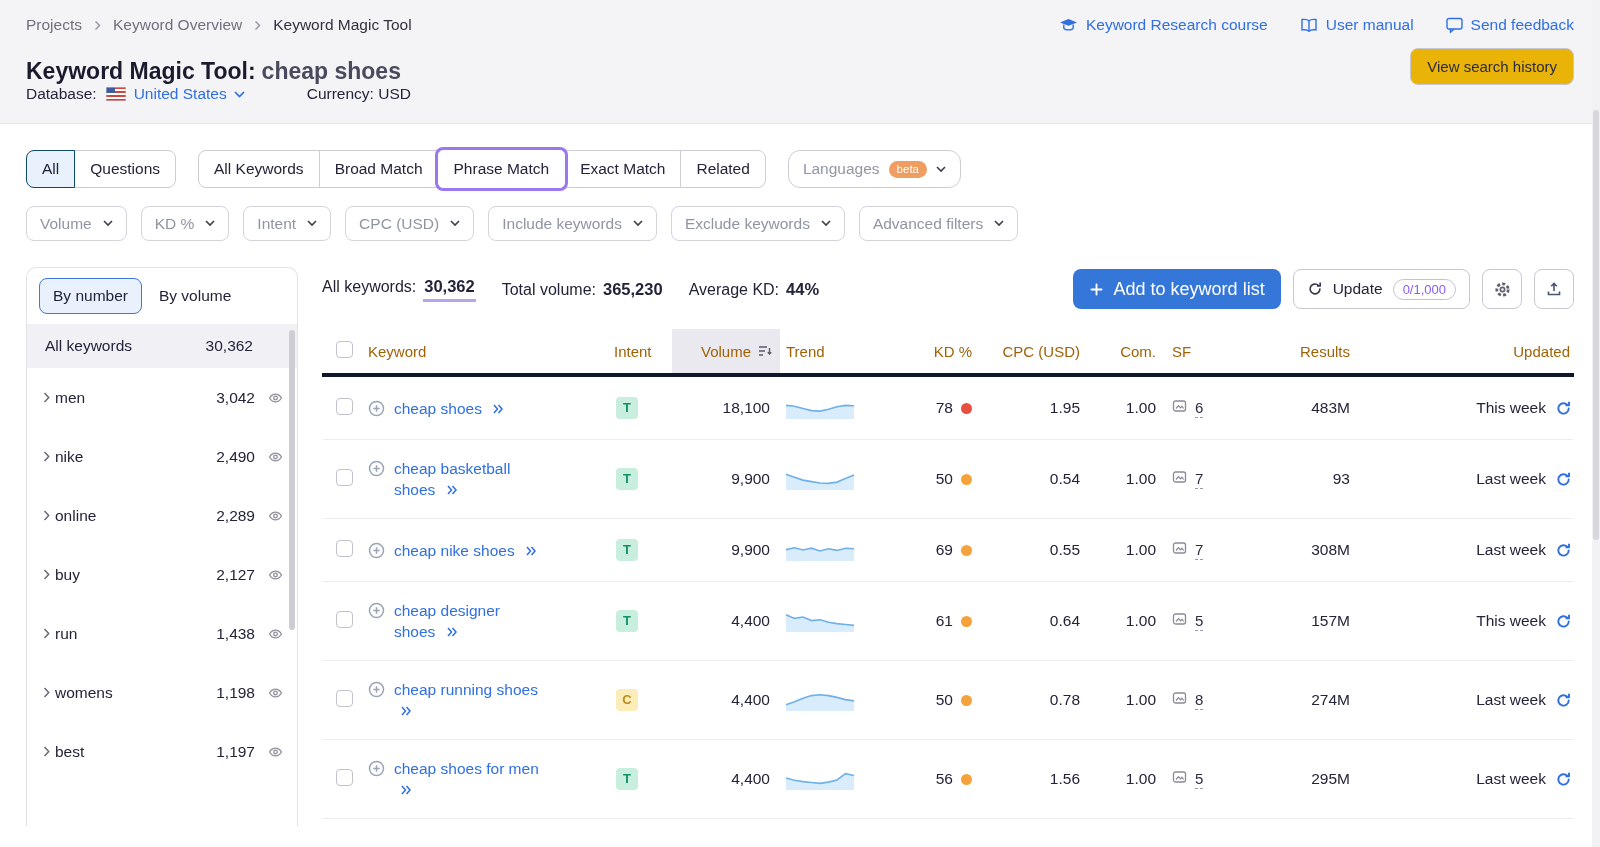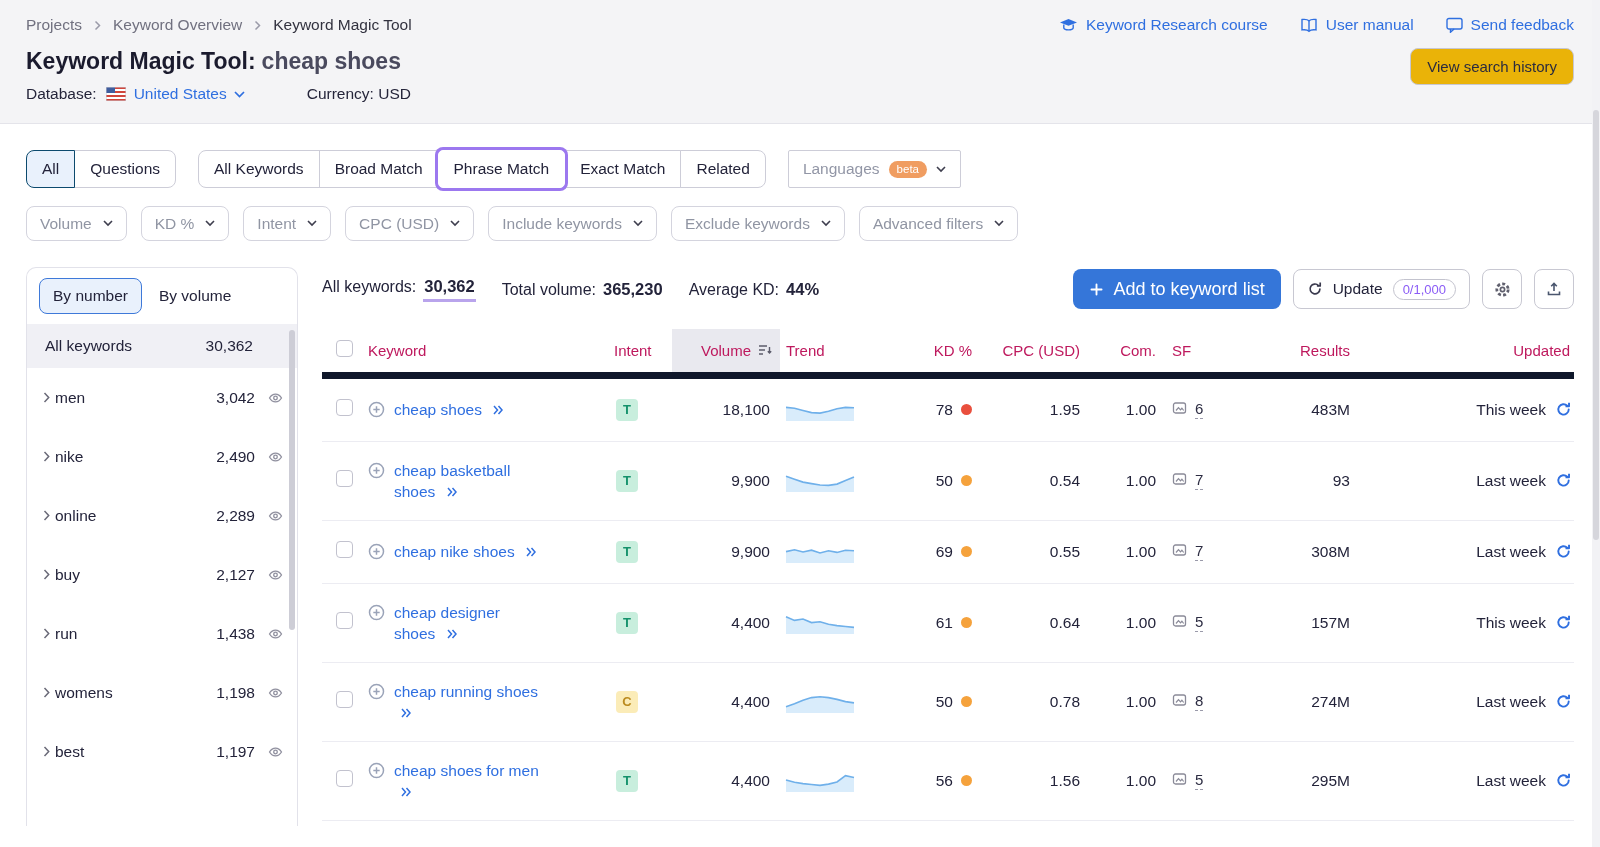"Keyword Magic Tool: cheap shoes" .title-row { align-items: flex-start -> flex-end }
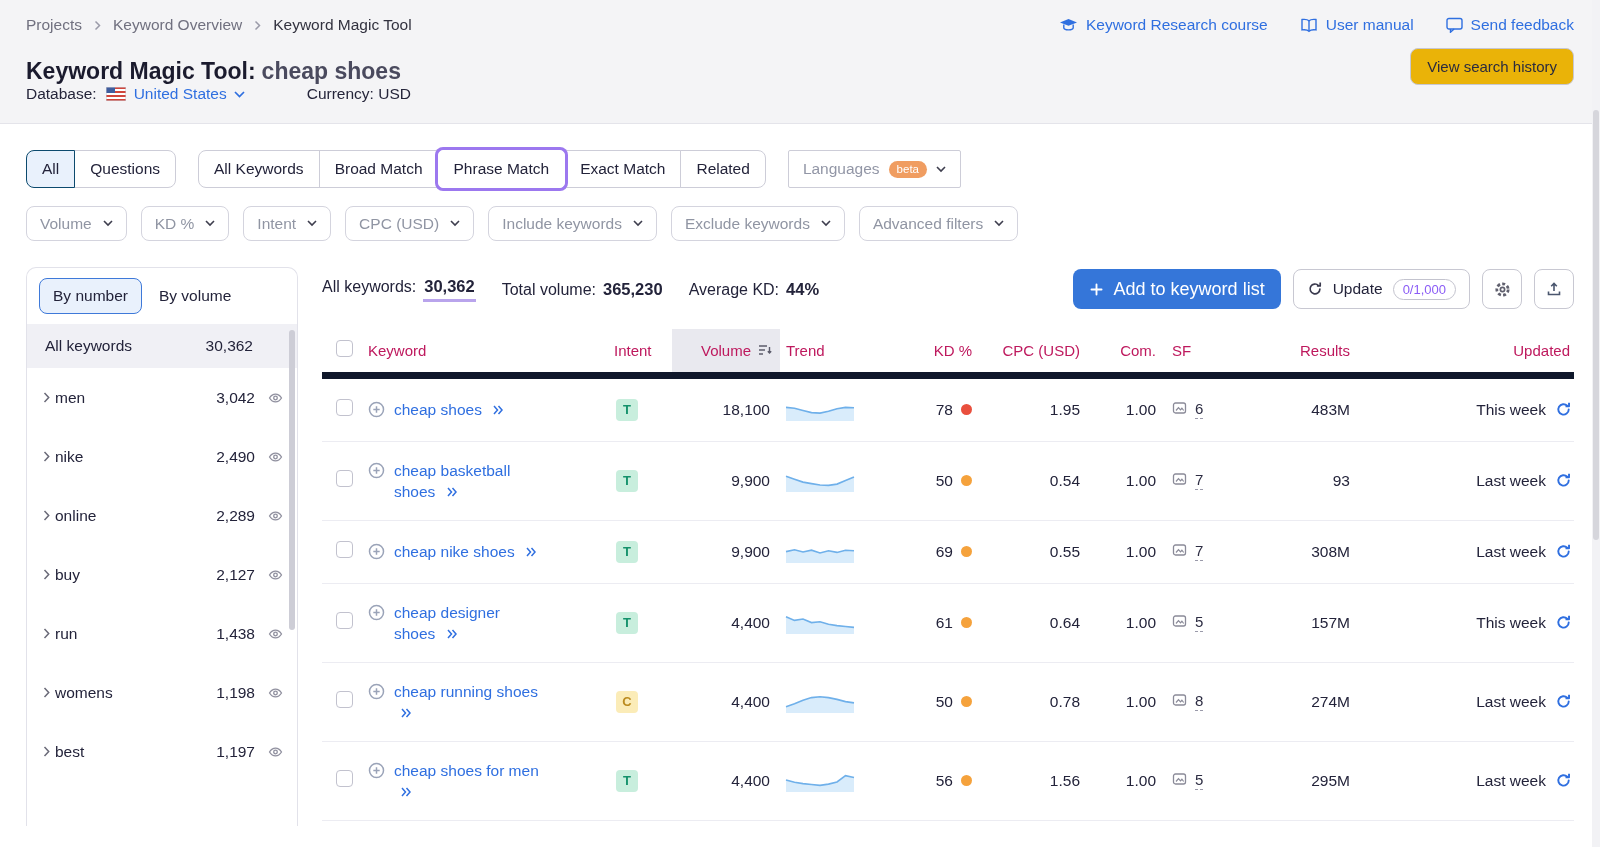"Languages" .tab-langs { border-radius: 2px -> 12px }
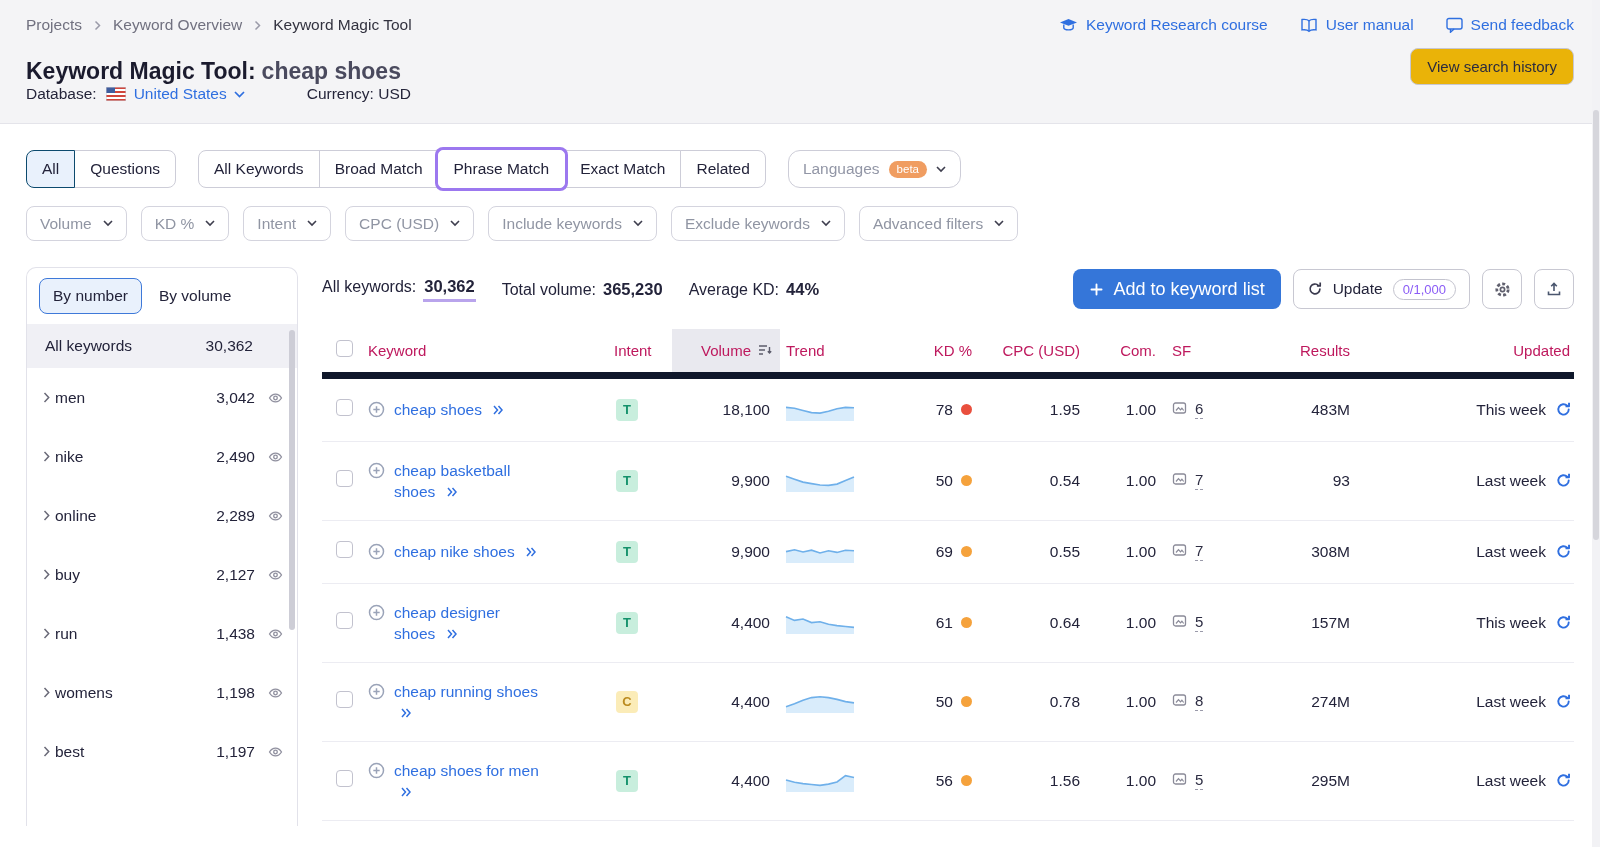"Keyword" thead th { border-bottom: 7px solid #0f172a -> 4px solid #0f172a; color: #be185d -> #a16207 }
